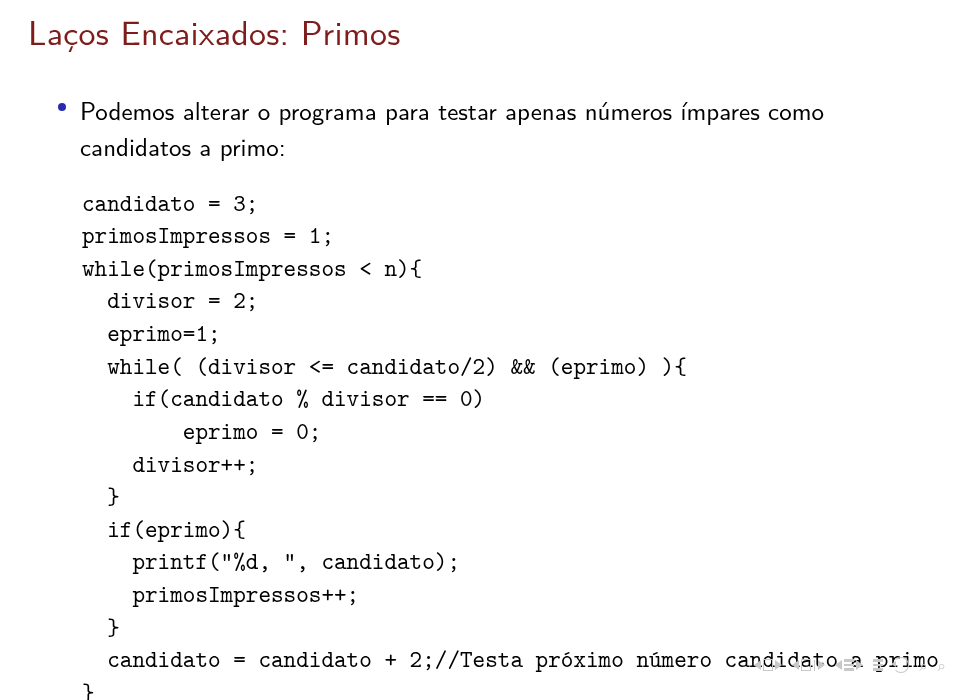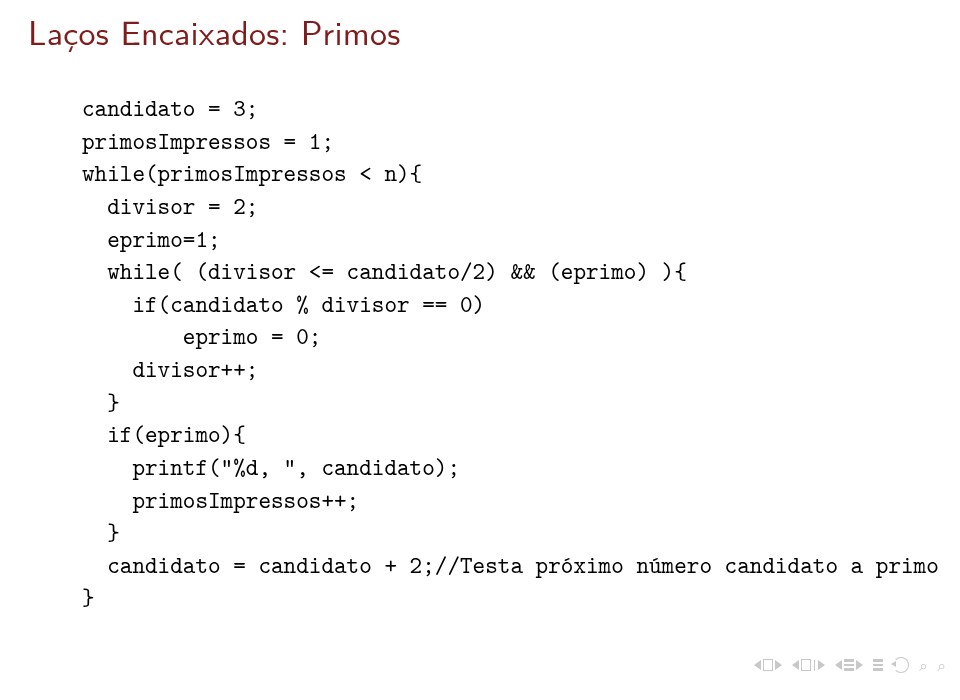"Podemos alterar o programa para" div.bullet-row { html: none -> <div> <div></div> <div>Podemos alterar o programa para testar apenas números ímpares como candidatos a primo:</div> </div> }
